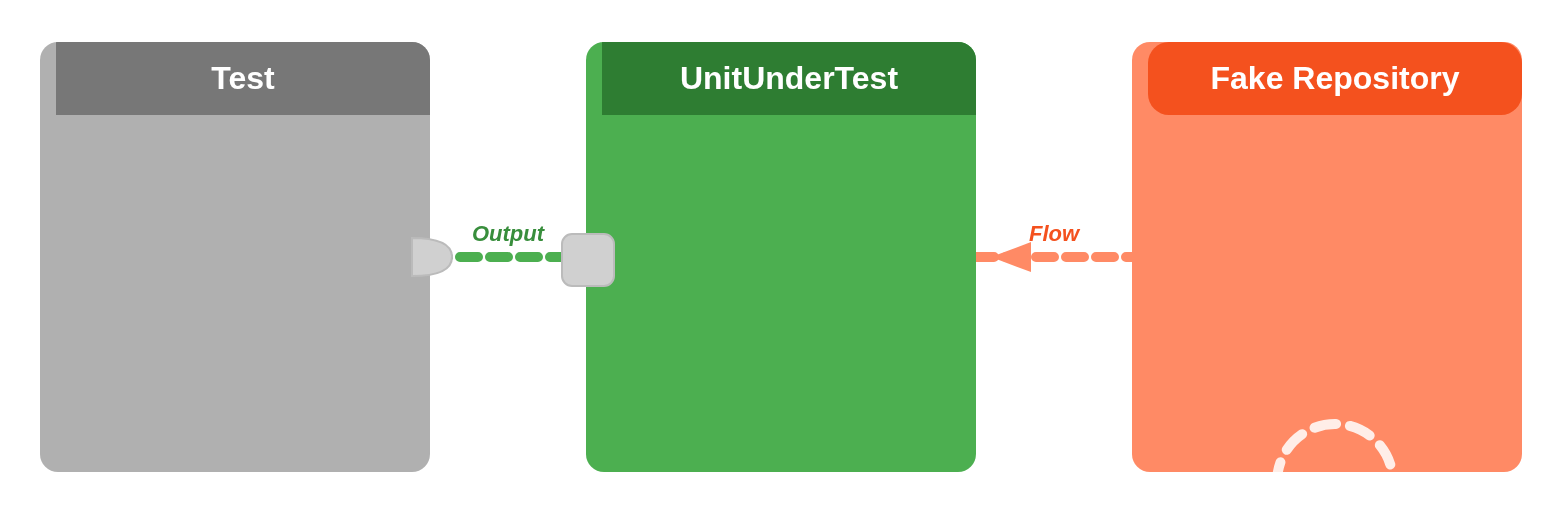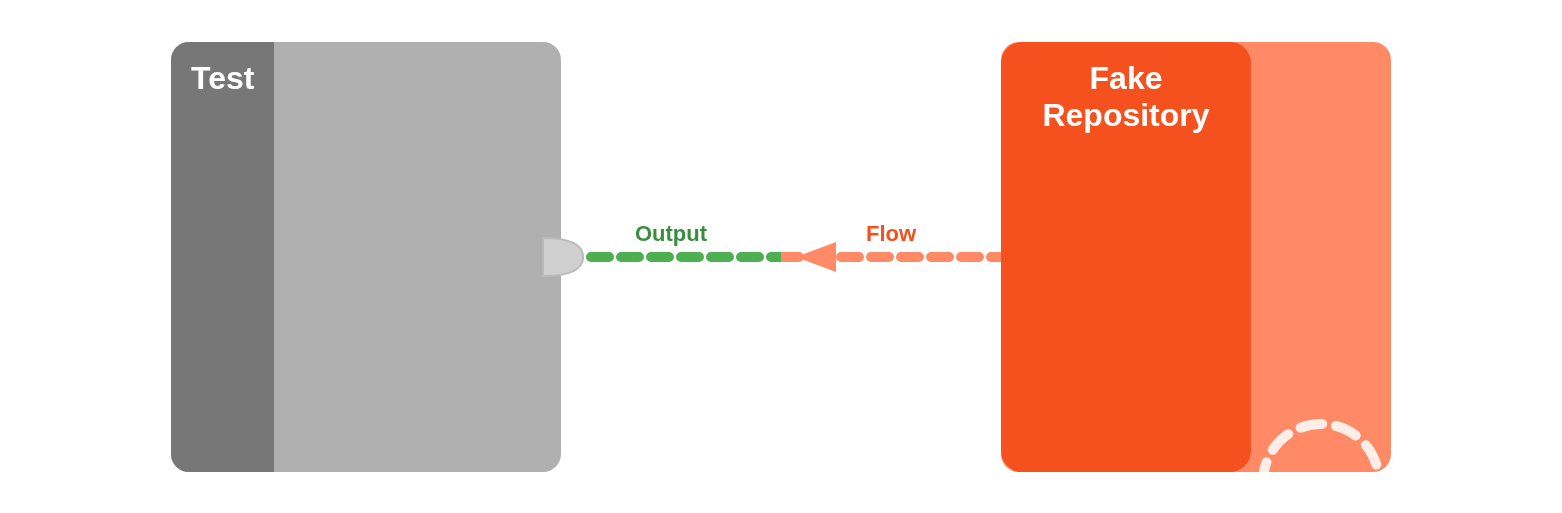"Test" .box { flex-direction: row -> column; padding-left: none -> 16px }
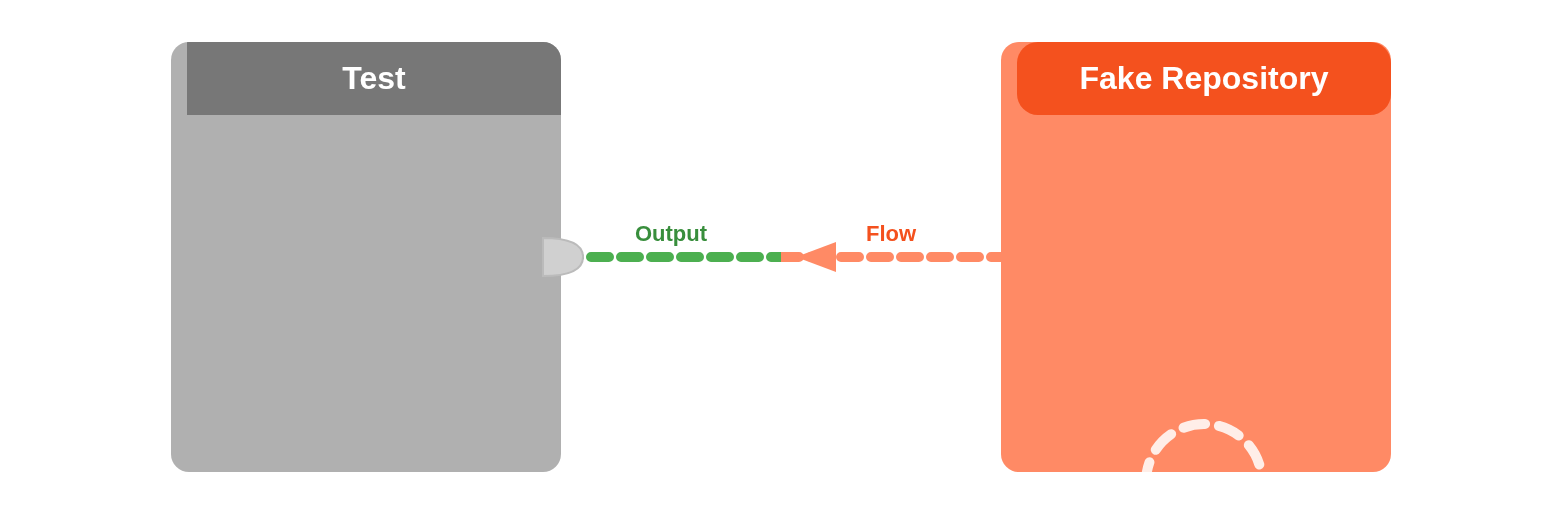"UnitUnderTest" div.box-wrapper { html: none -> <div> <div> <svg> <rect></rect> </svg> </div> <div> <div> <span>UnitUnderTest</span> </div> <div></div> </div> </div> }
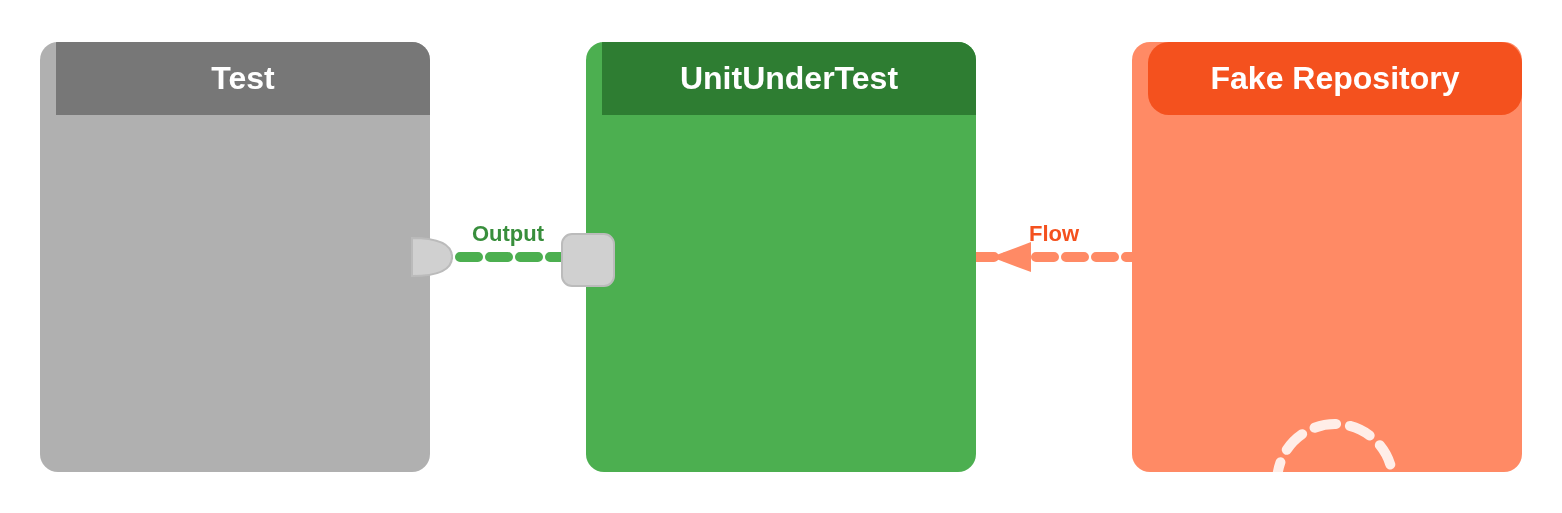"Output" .connector-label { font-style: none -> italic }
